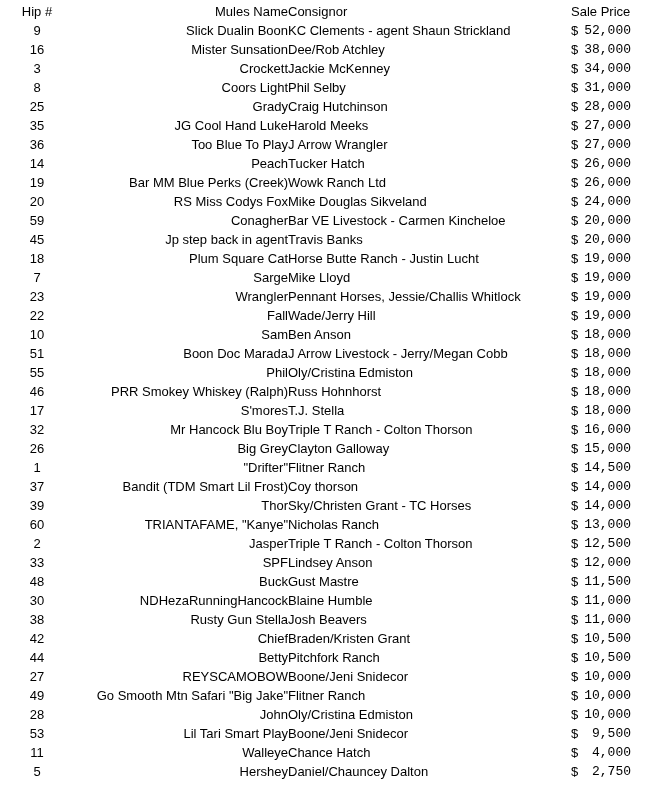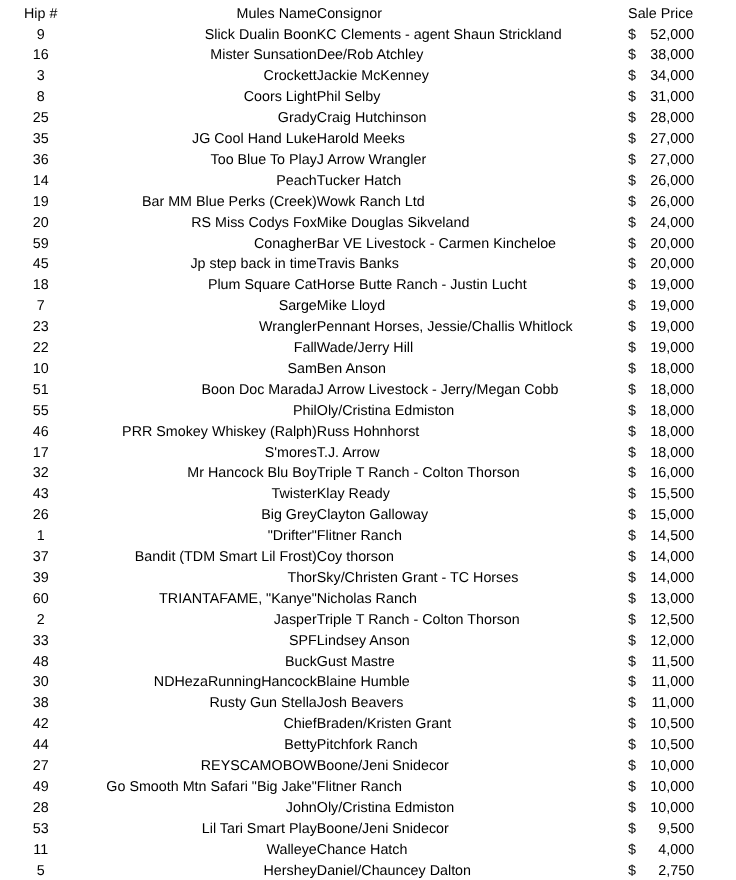"52,000" .amount { font-family: none -> Liberation Mono, monospace }
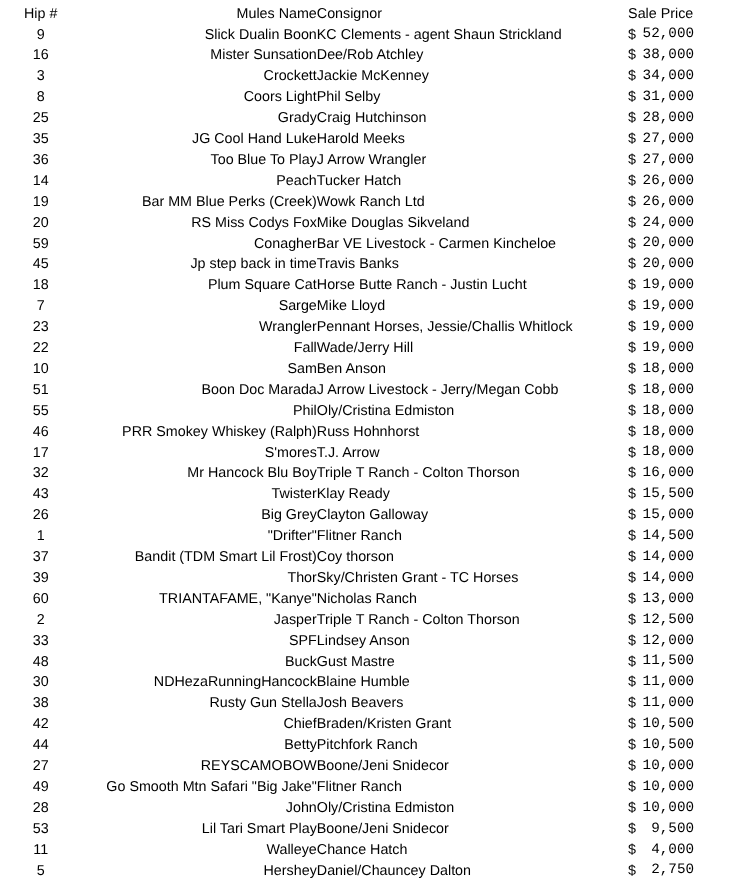"Jp step back in time" td.cell-name { text: time -> agent }
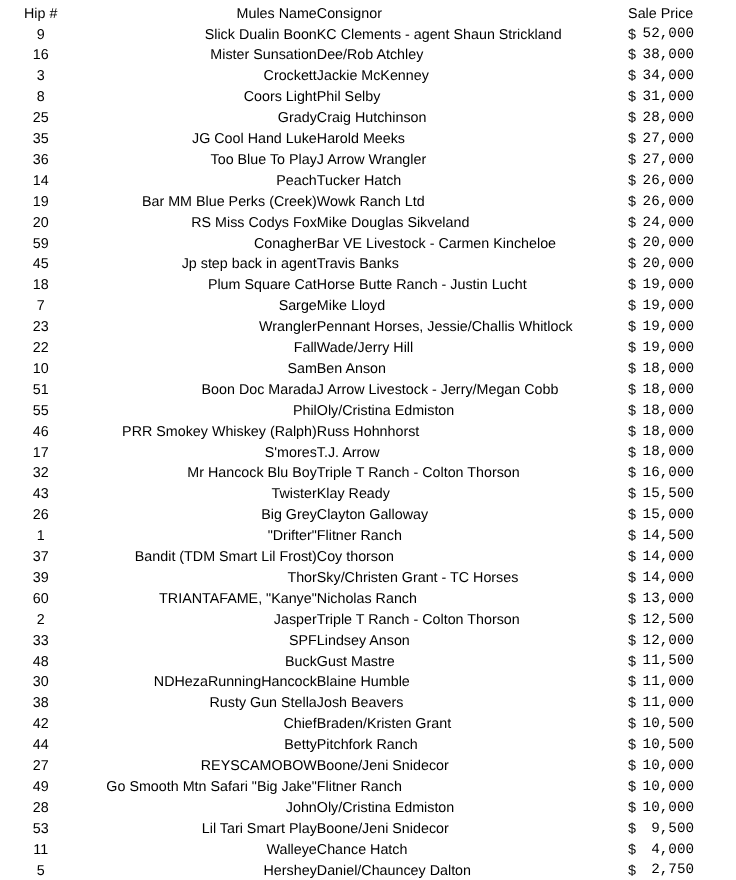"T.J. Arrow" td.cell-consignor { text: Arrow -> Stella }
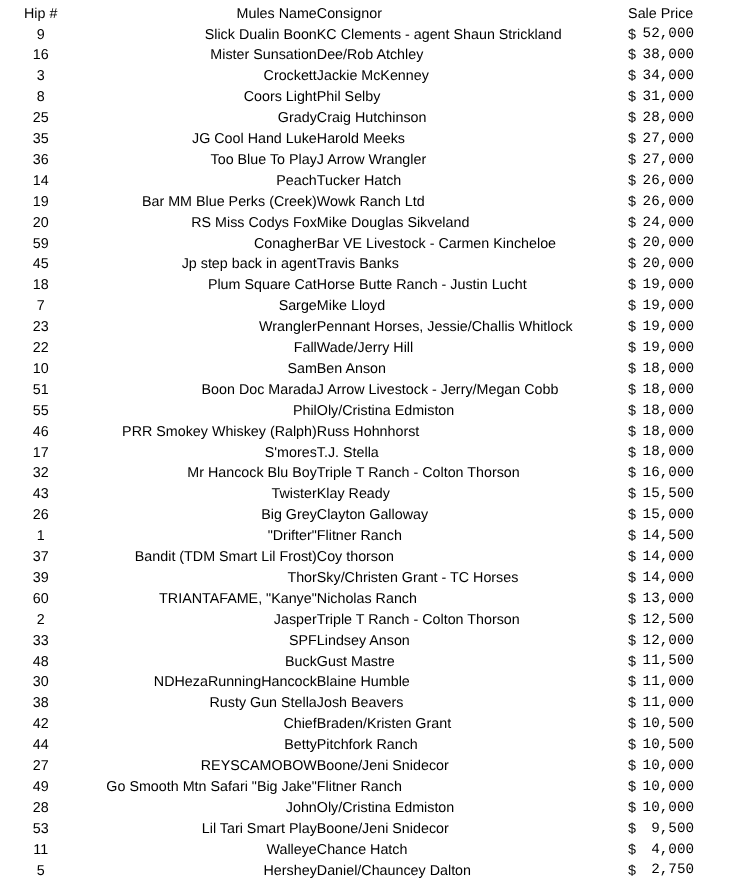"43" tr { html: <tr> <td>43</td> <td>Twister</td> <td>Klay Ready</td> <td> <div> <span>$</span> <span>15,500</span> </div> </td> </tr> -> none }
